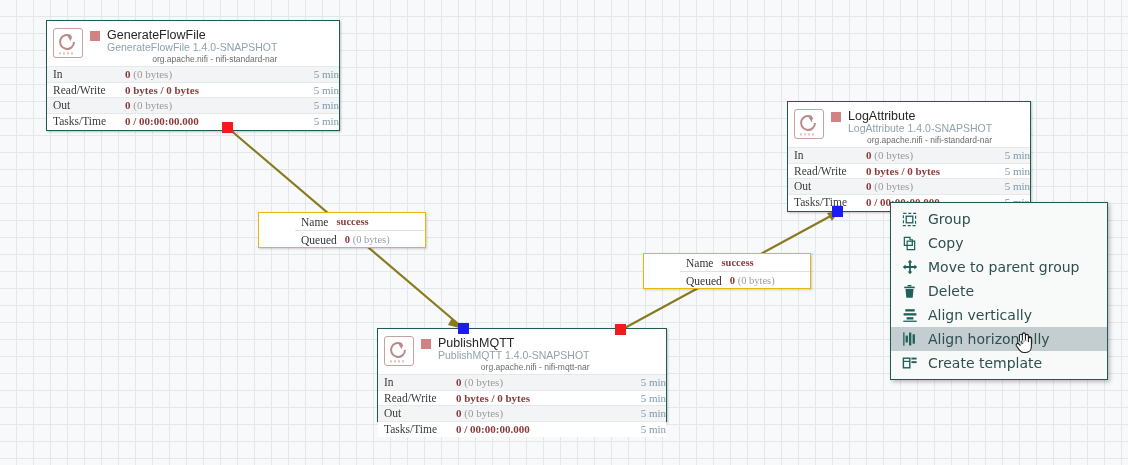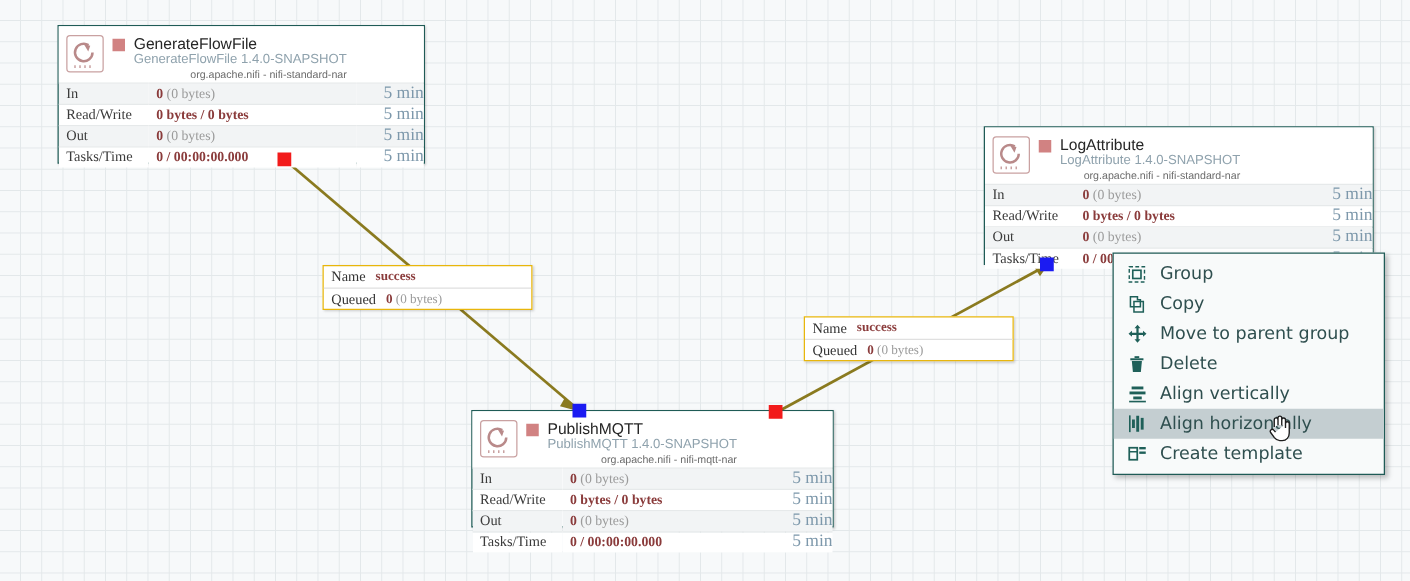"5 min" td.st-time { font-size: 14px -> 11px }
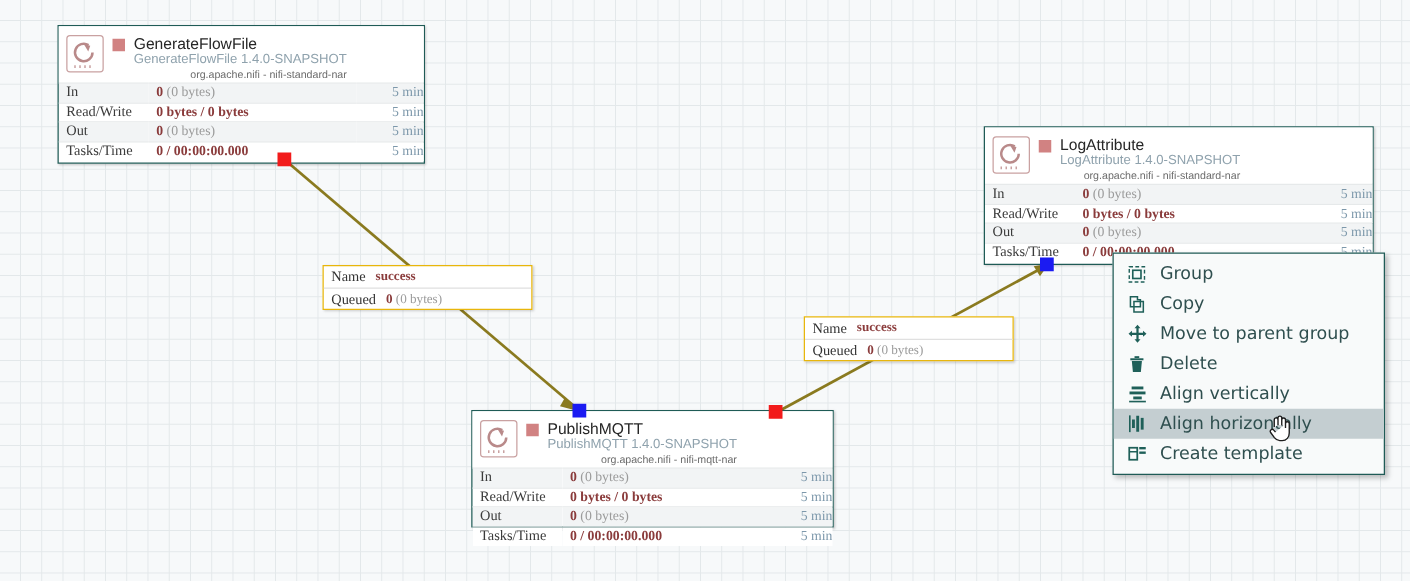"LogAttribute" div.processor { width: 312px -> 244px }
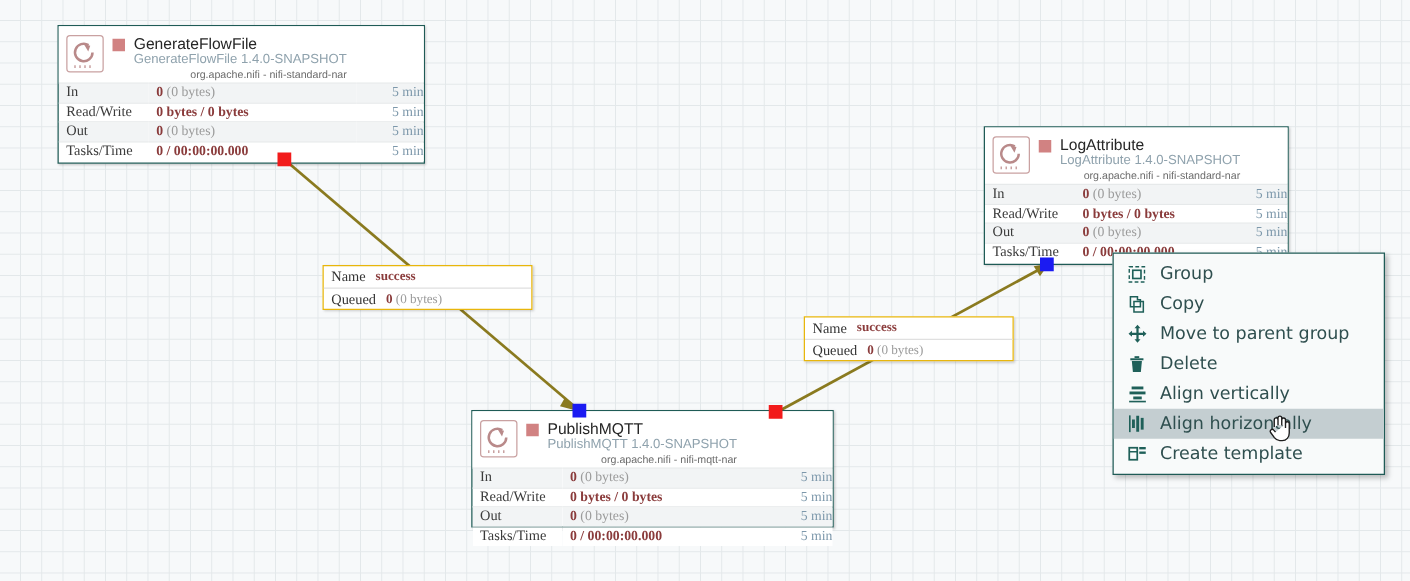"Name" .conn-label { padding-left: none -> 36px }
